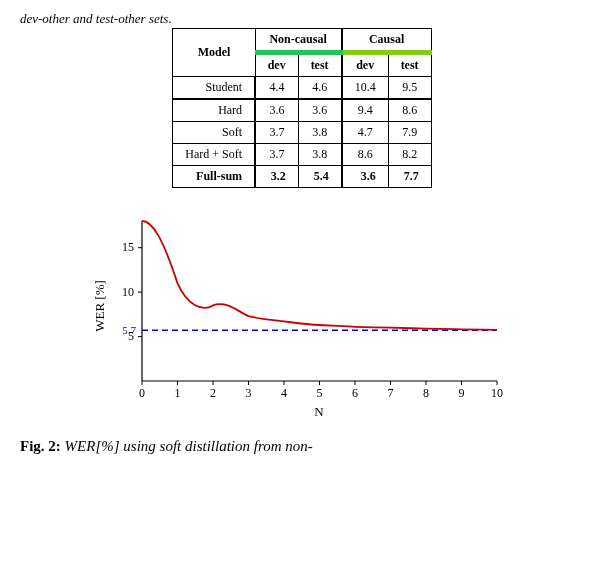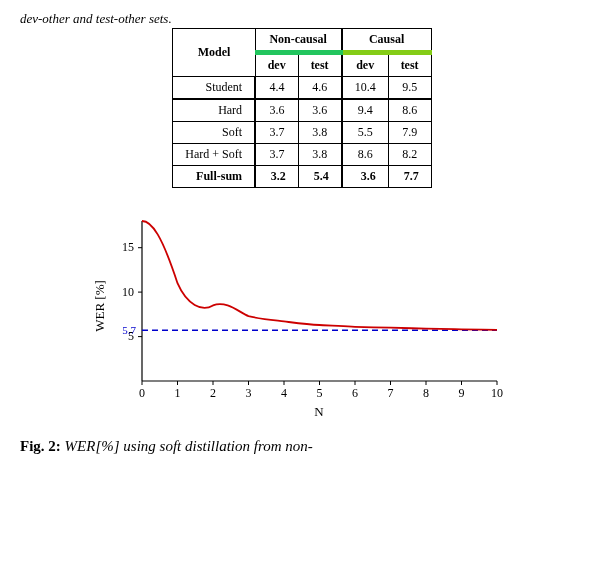"5.5" td { text: 5.5 -> 4.7 }
